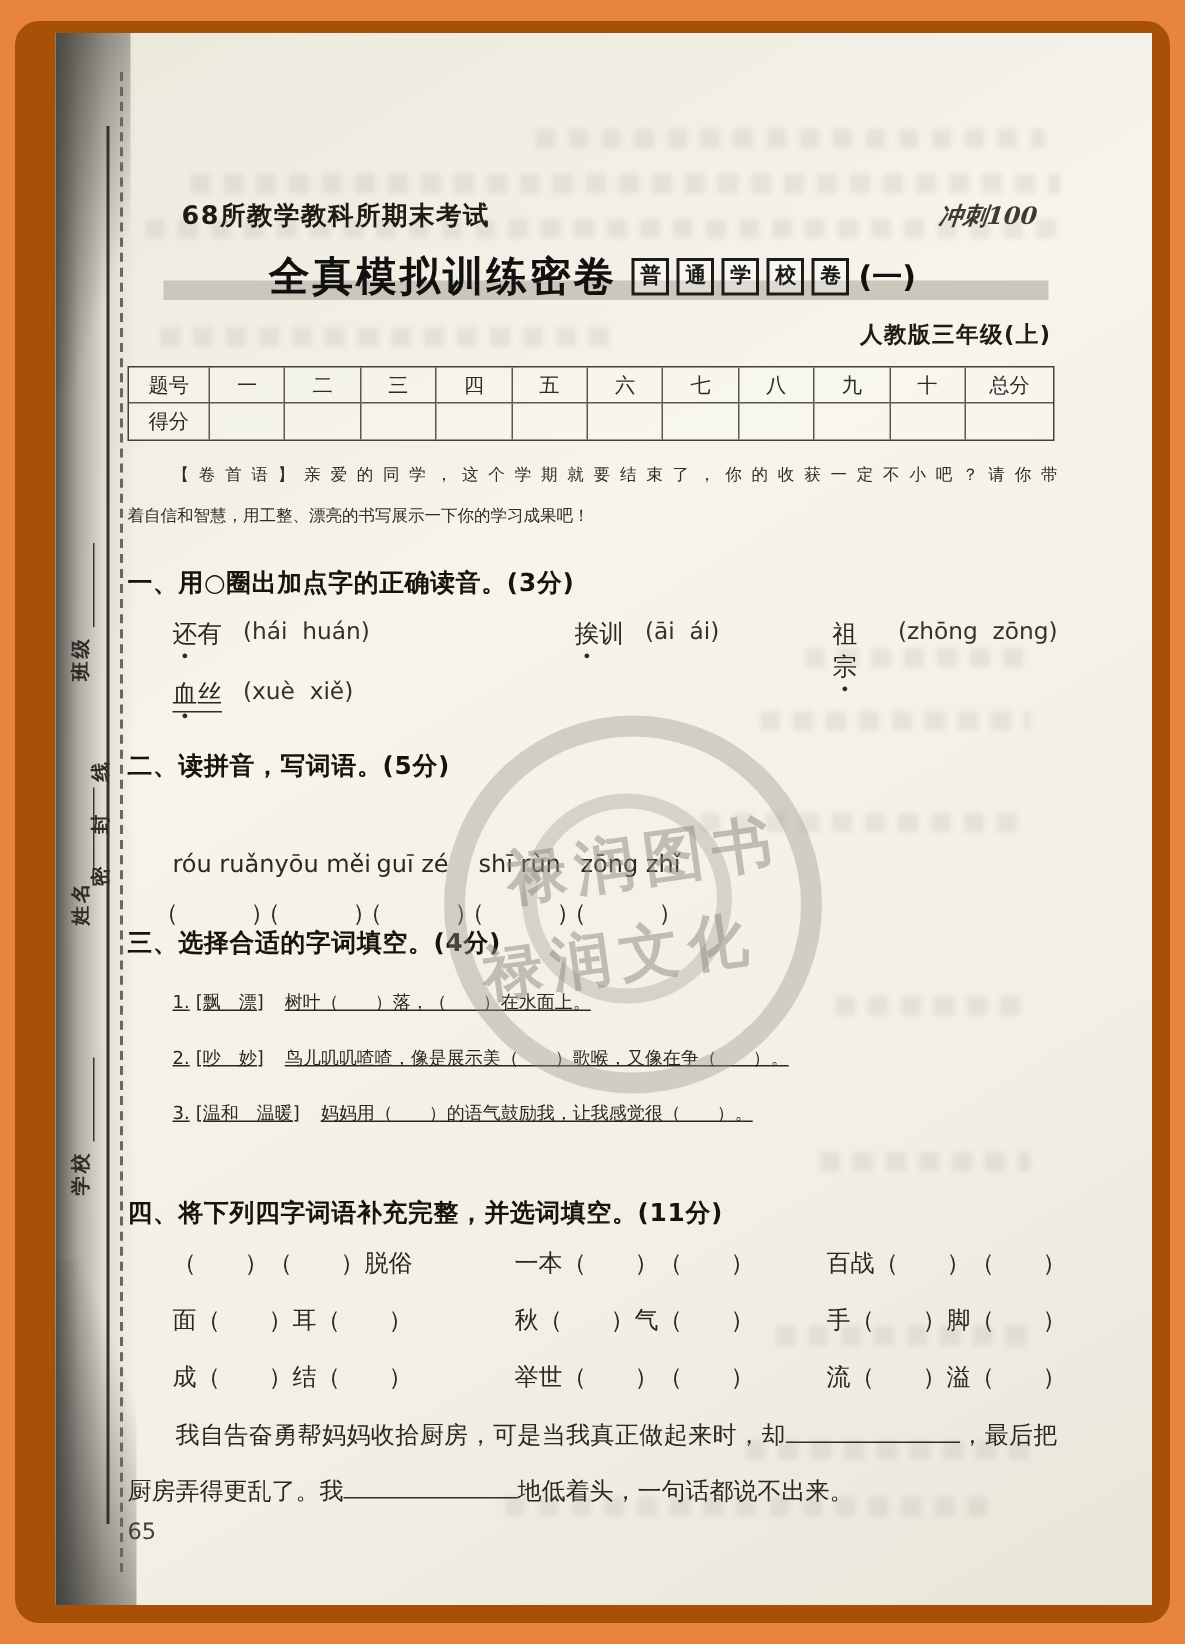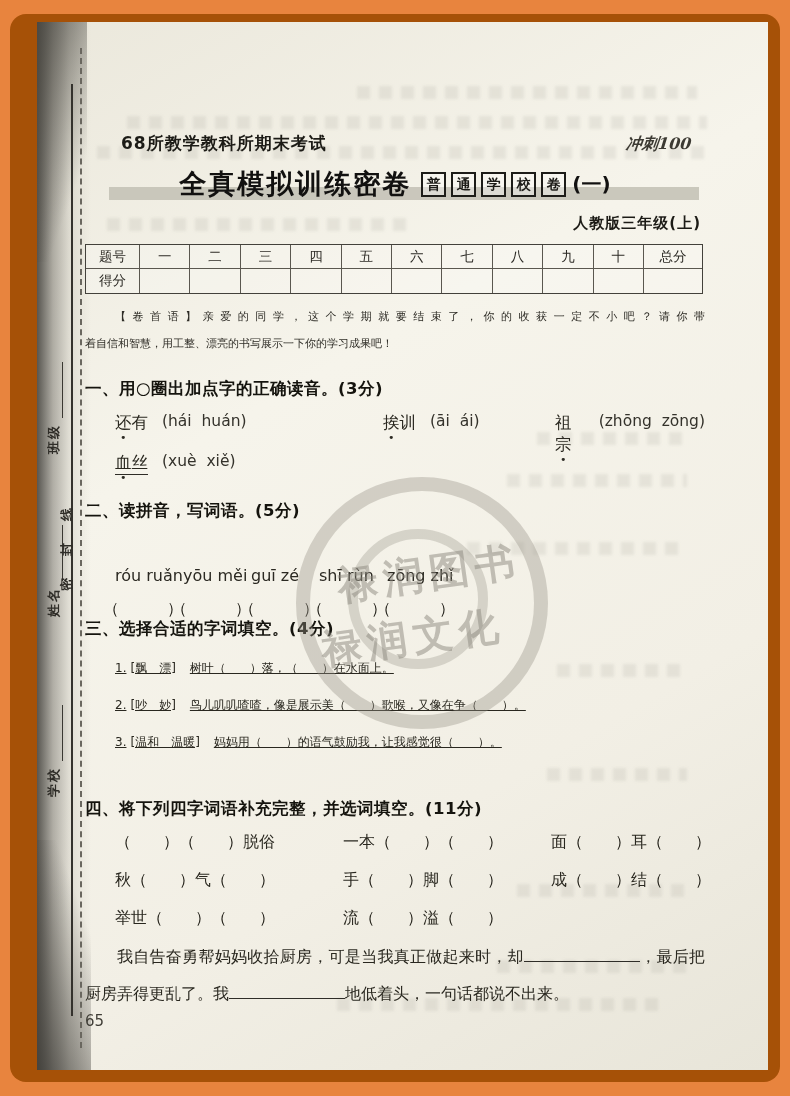"百战（ ）（ ）" div.s4cell { html: none -> <div>百战（ ）（ ）</div> }
